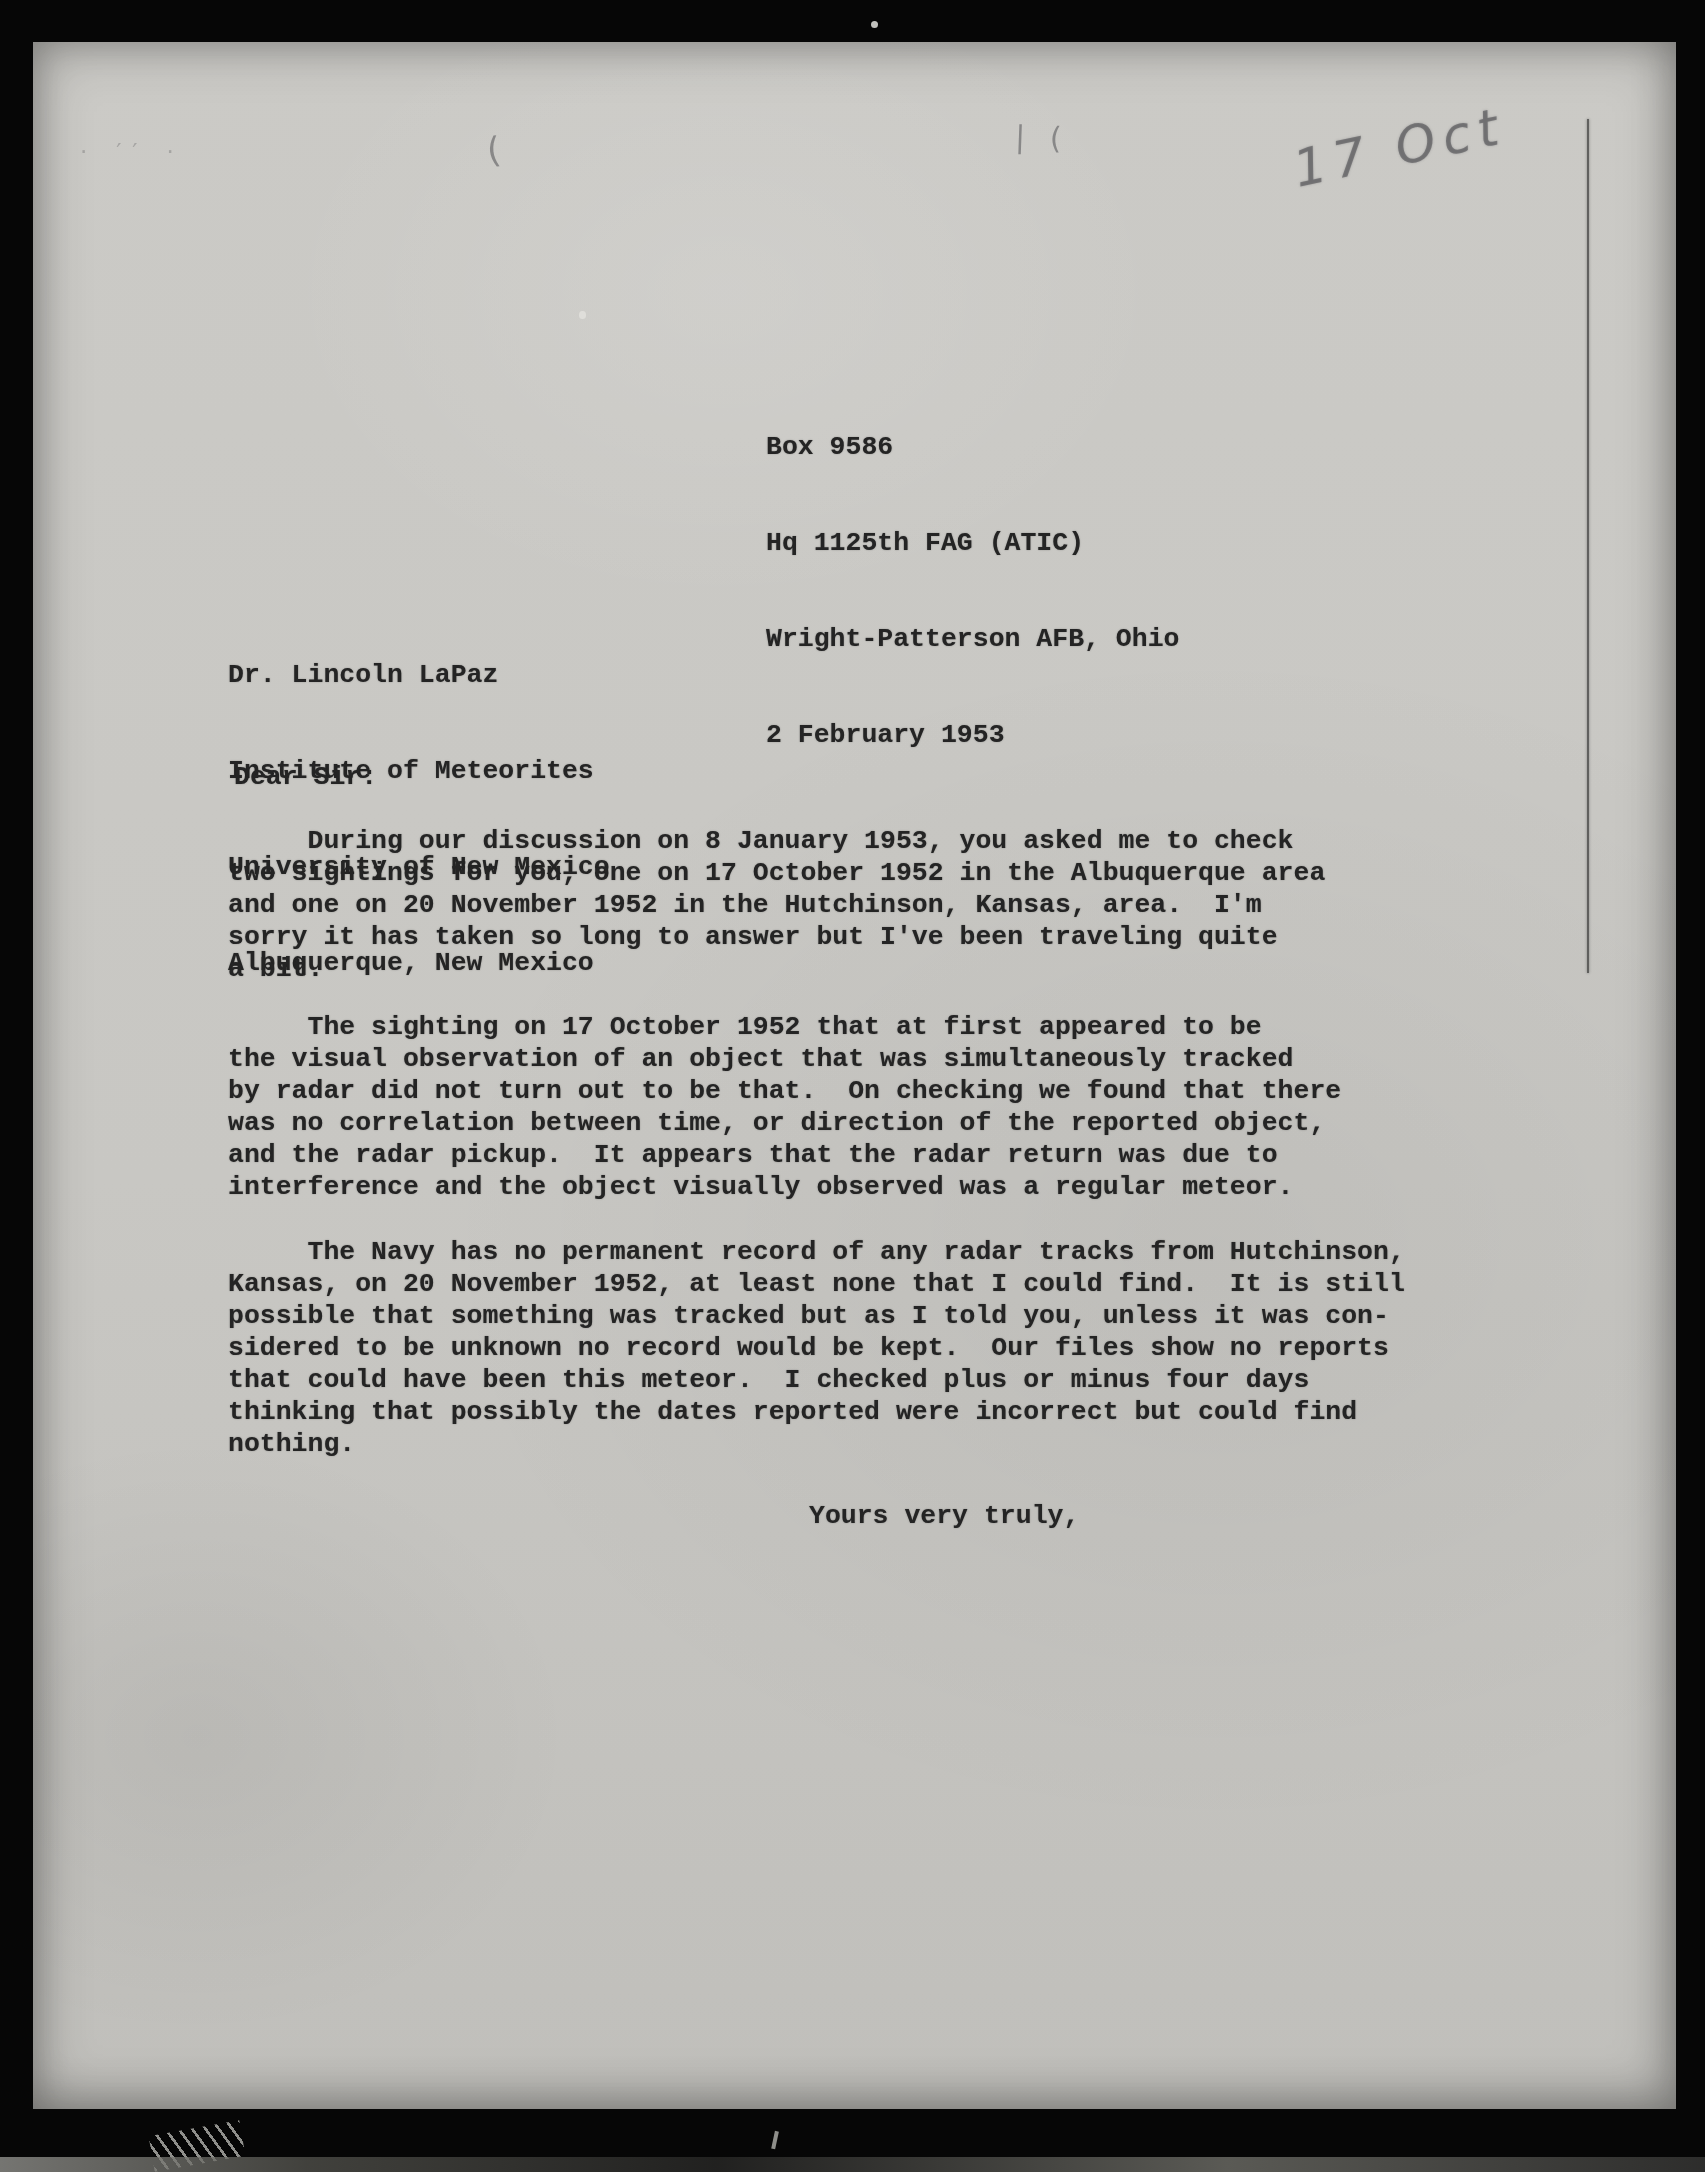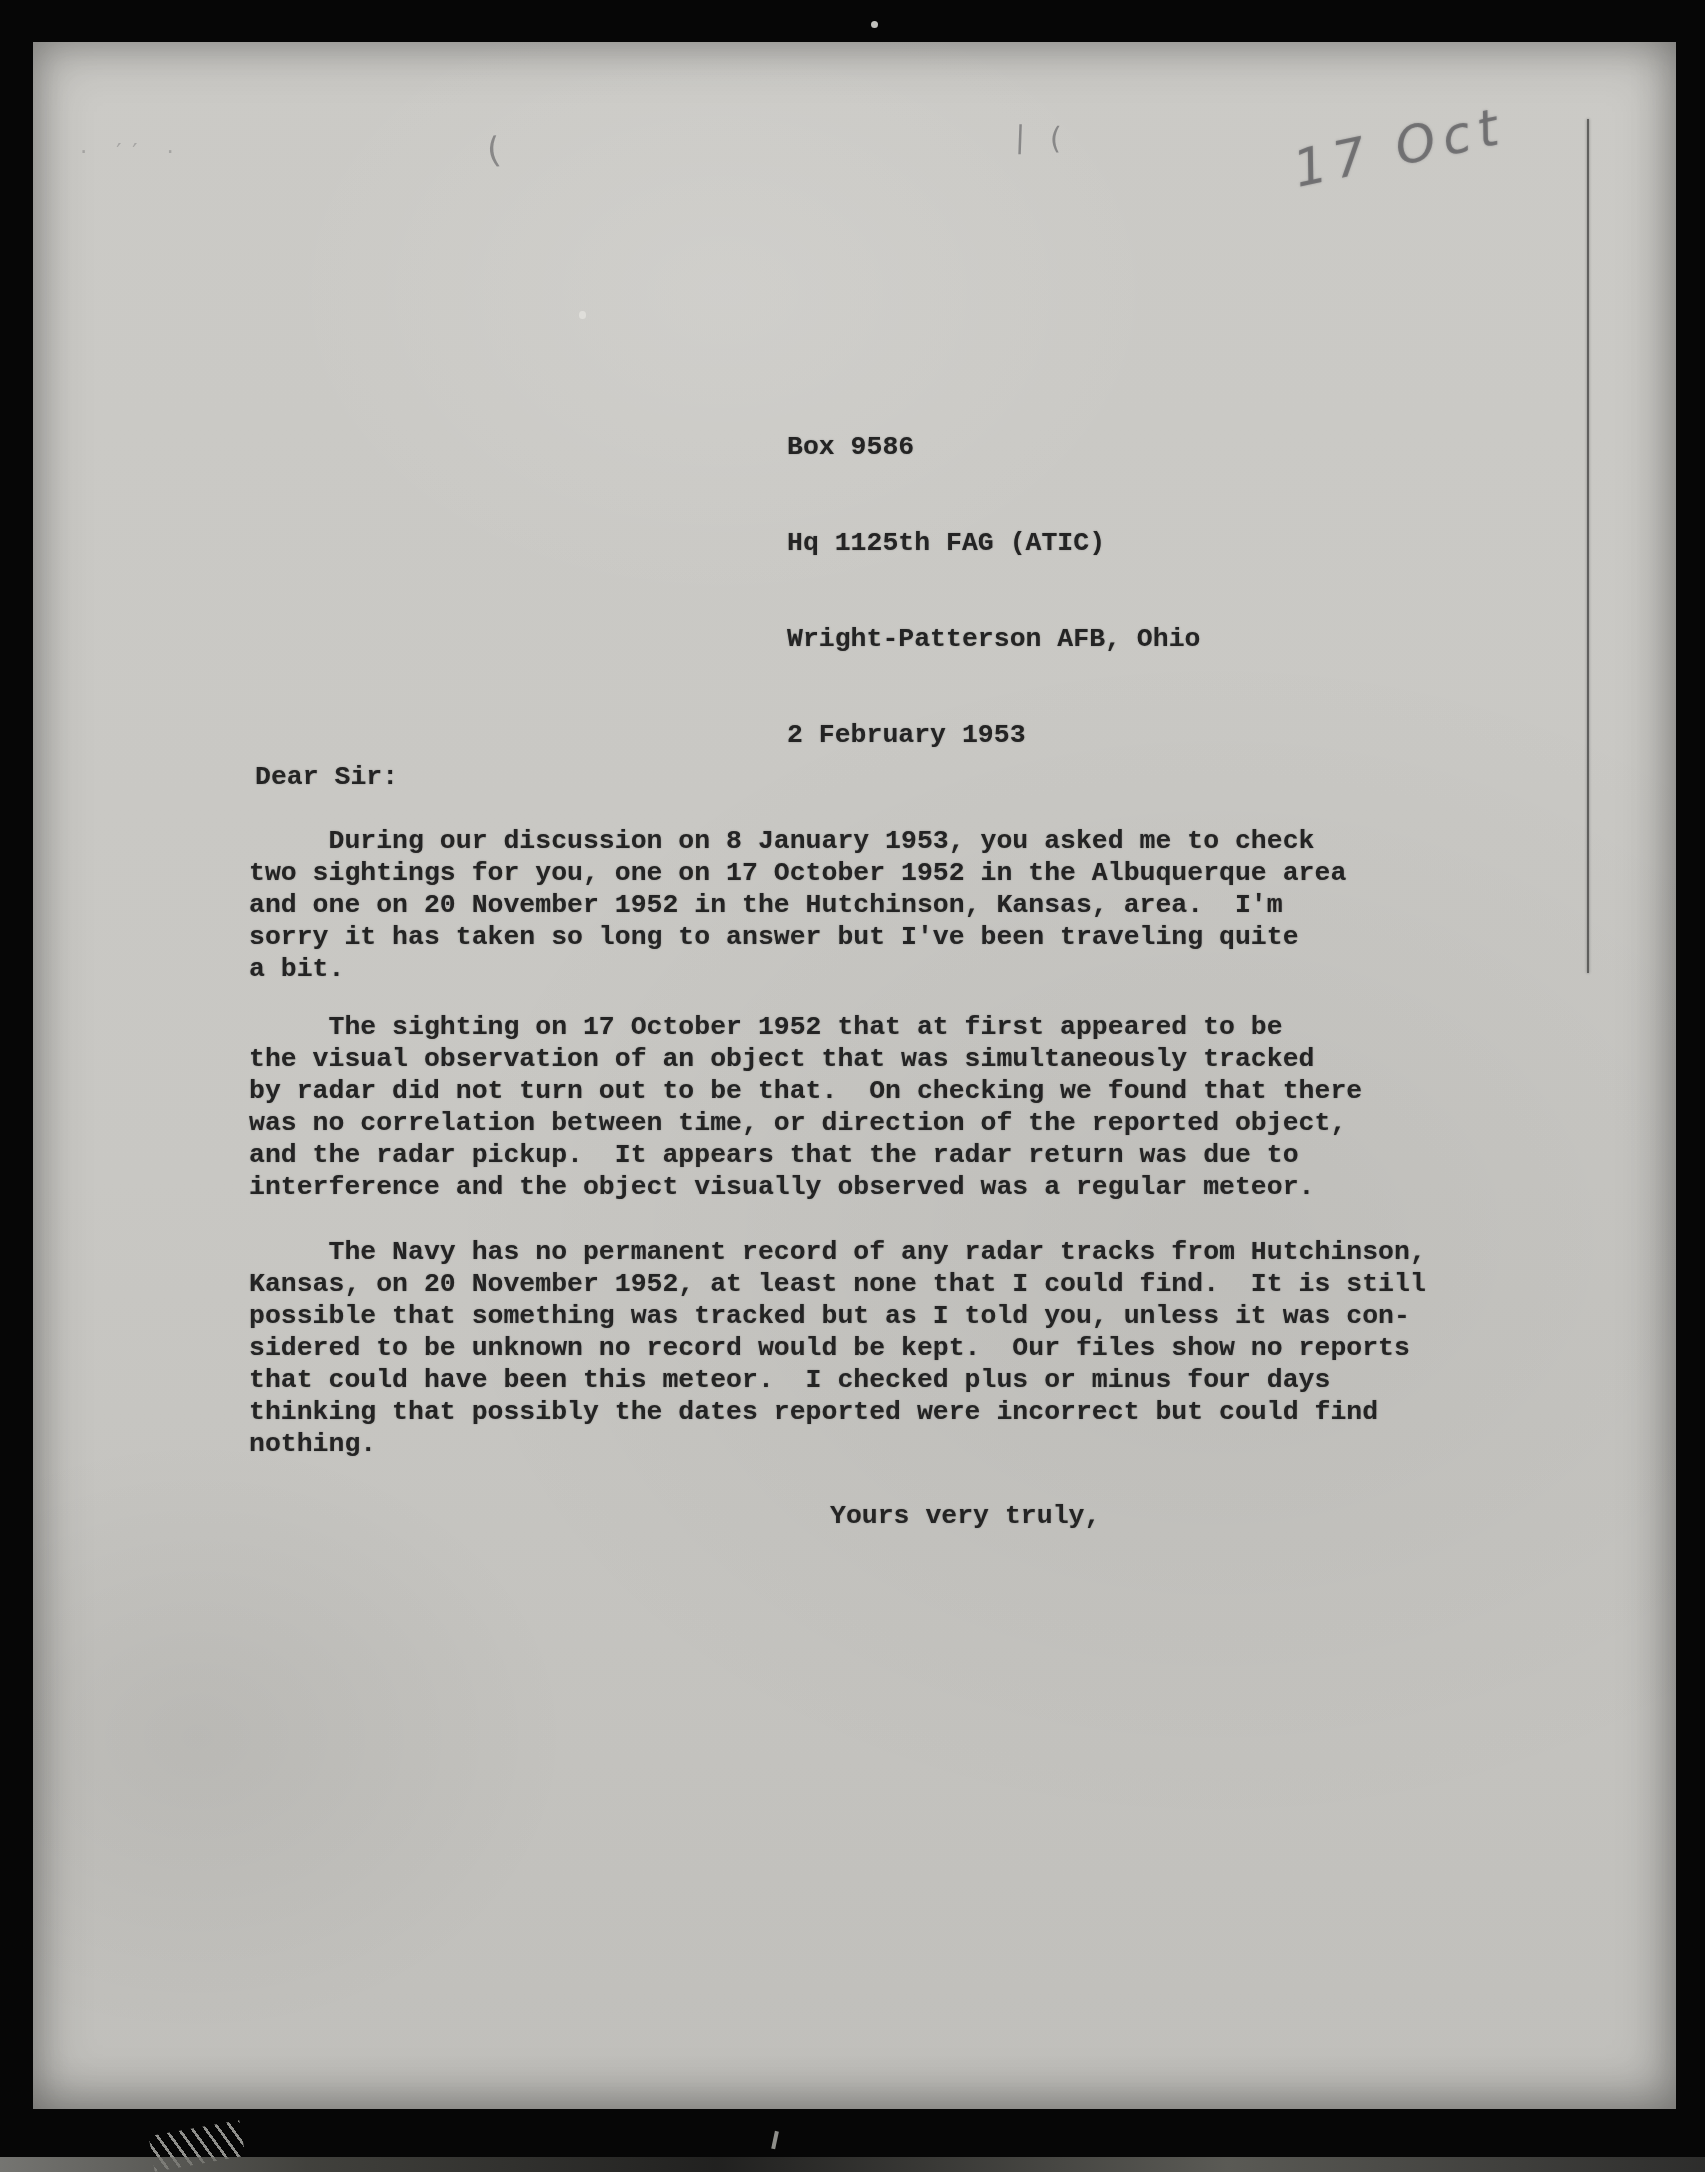"Box 9586" .letter { margin-left: 21px -> none }
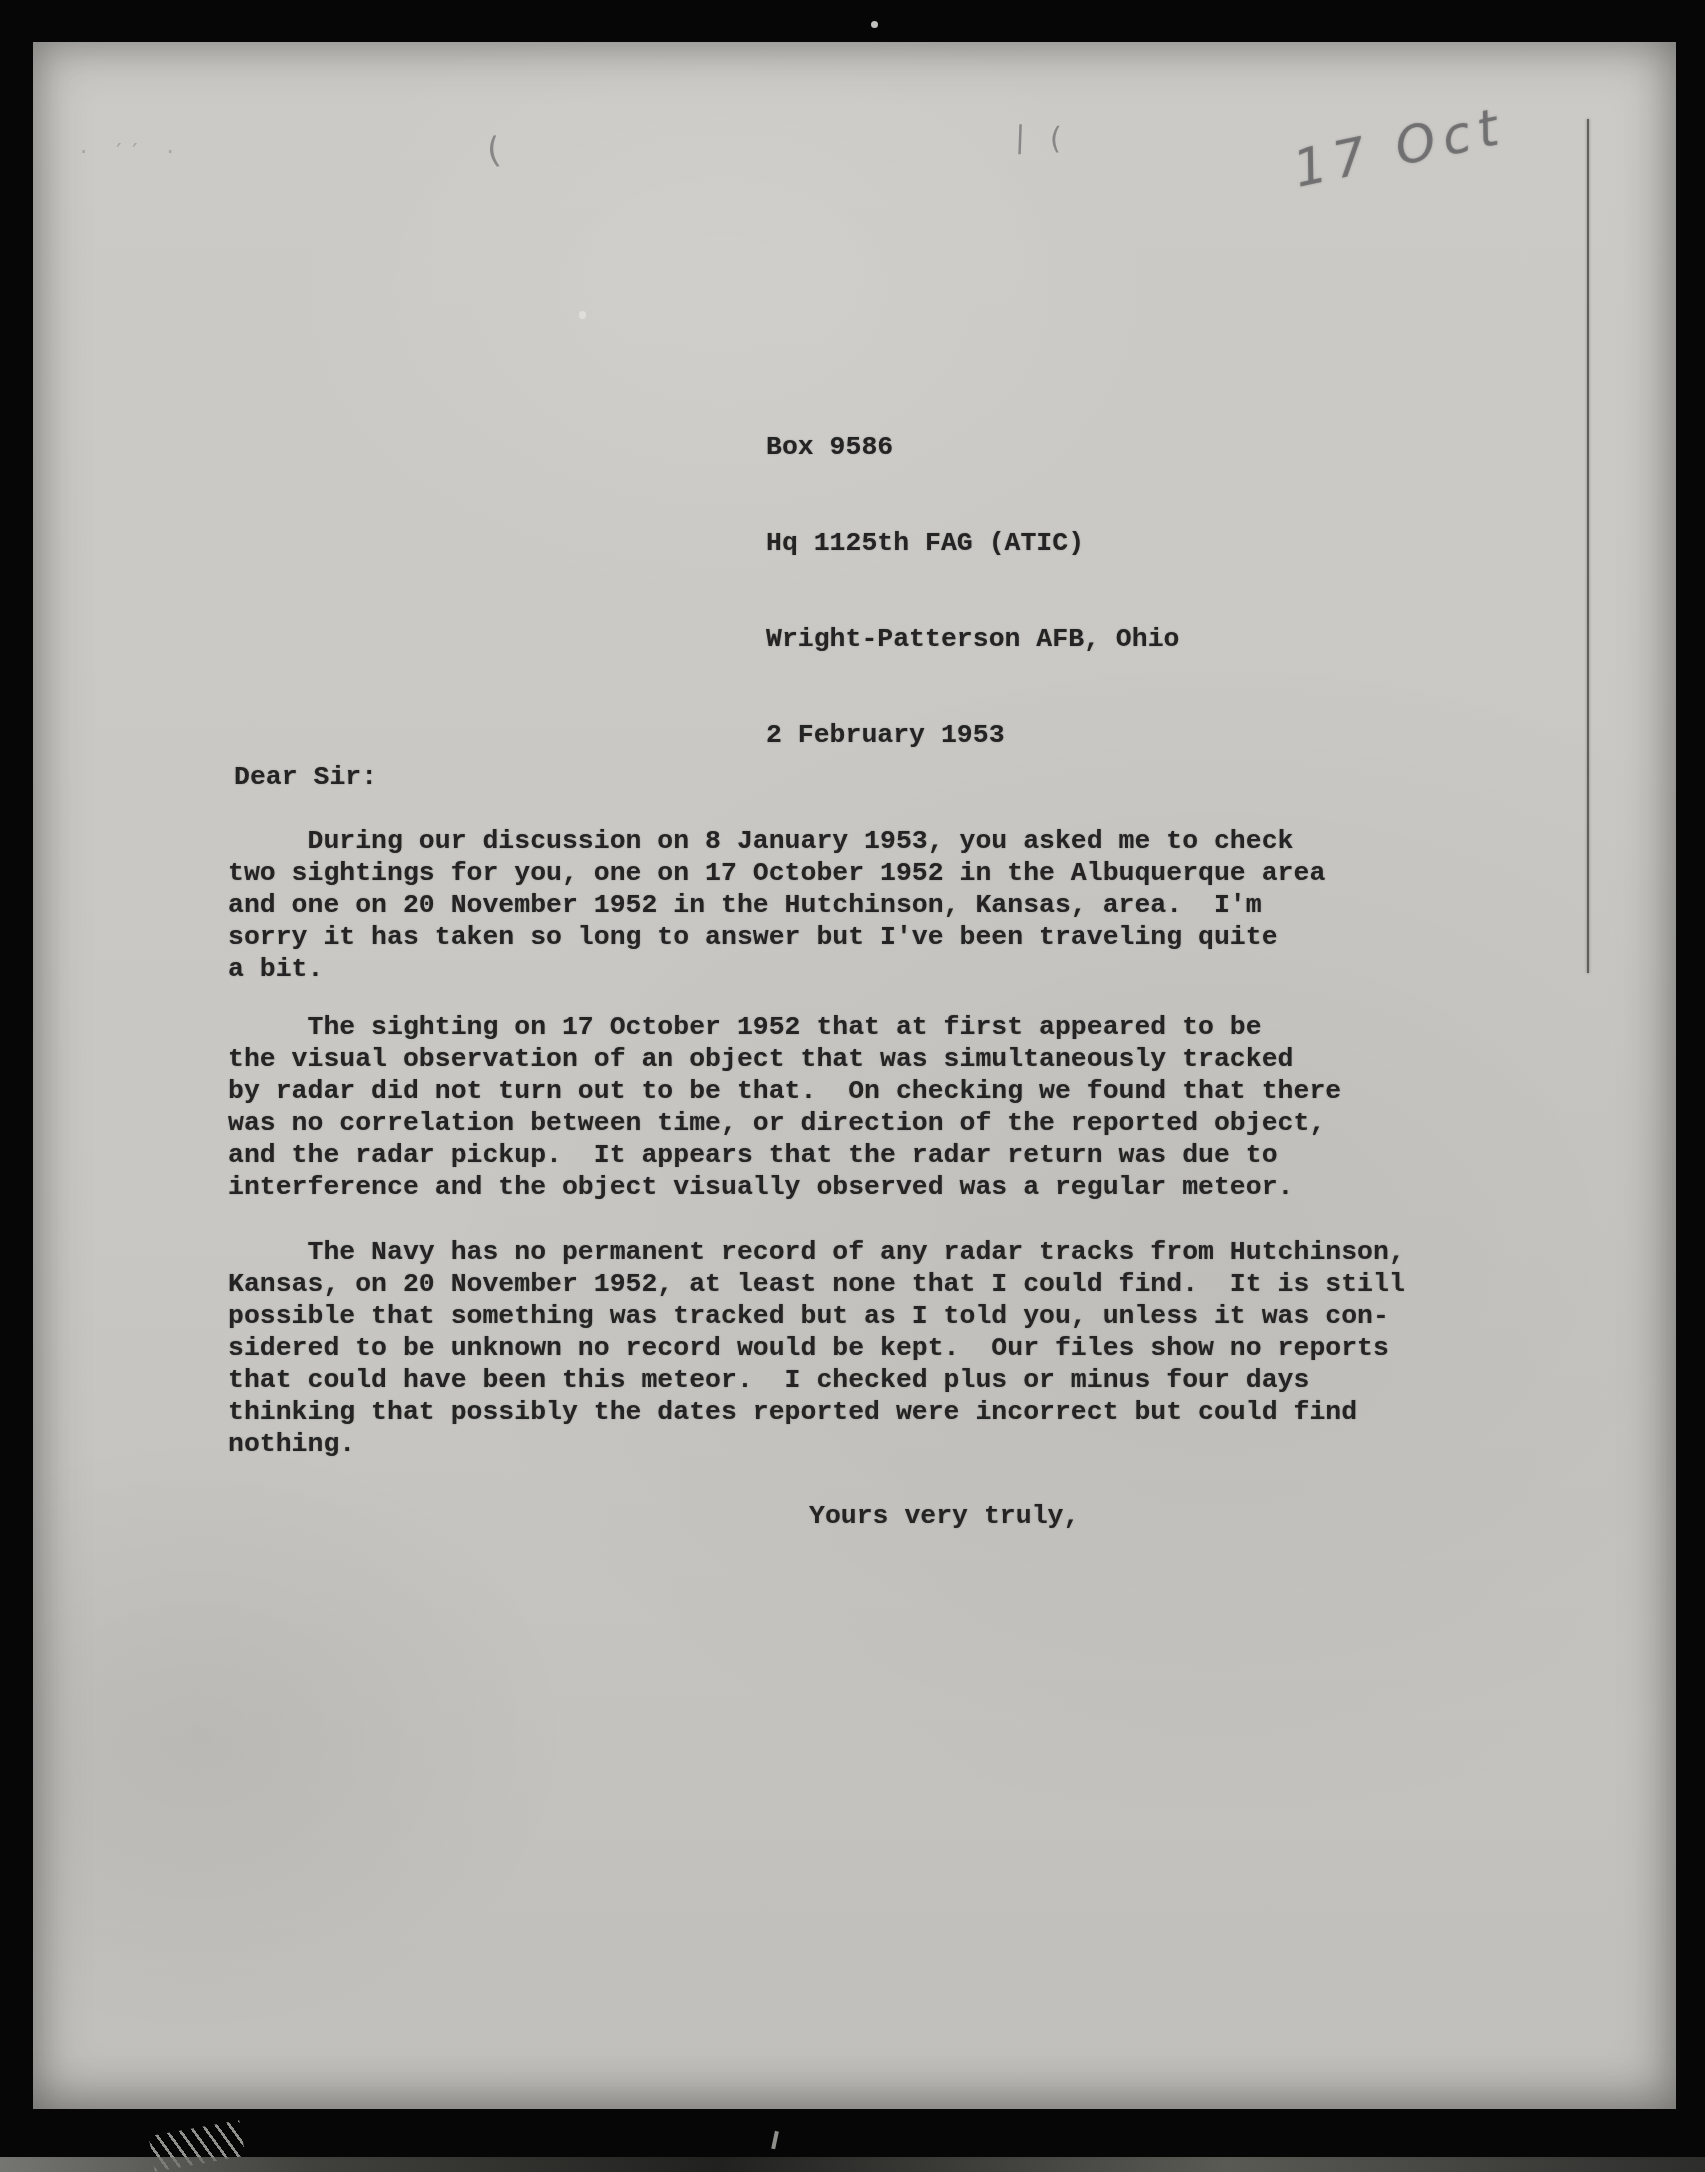"Dr. Lincoln LaPaz" div.block { html: none -> <div> <div>Dr. Lincoln LaPaz</div> <div>Institute of Meteorites</div> <div>University of New Mexico</div> <div>Albuquerque, New Mexico</div> </div> }
